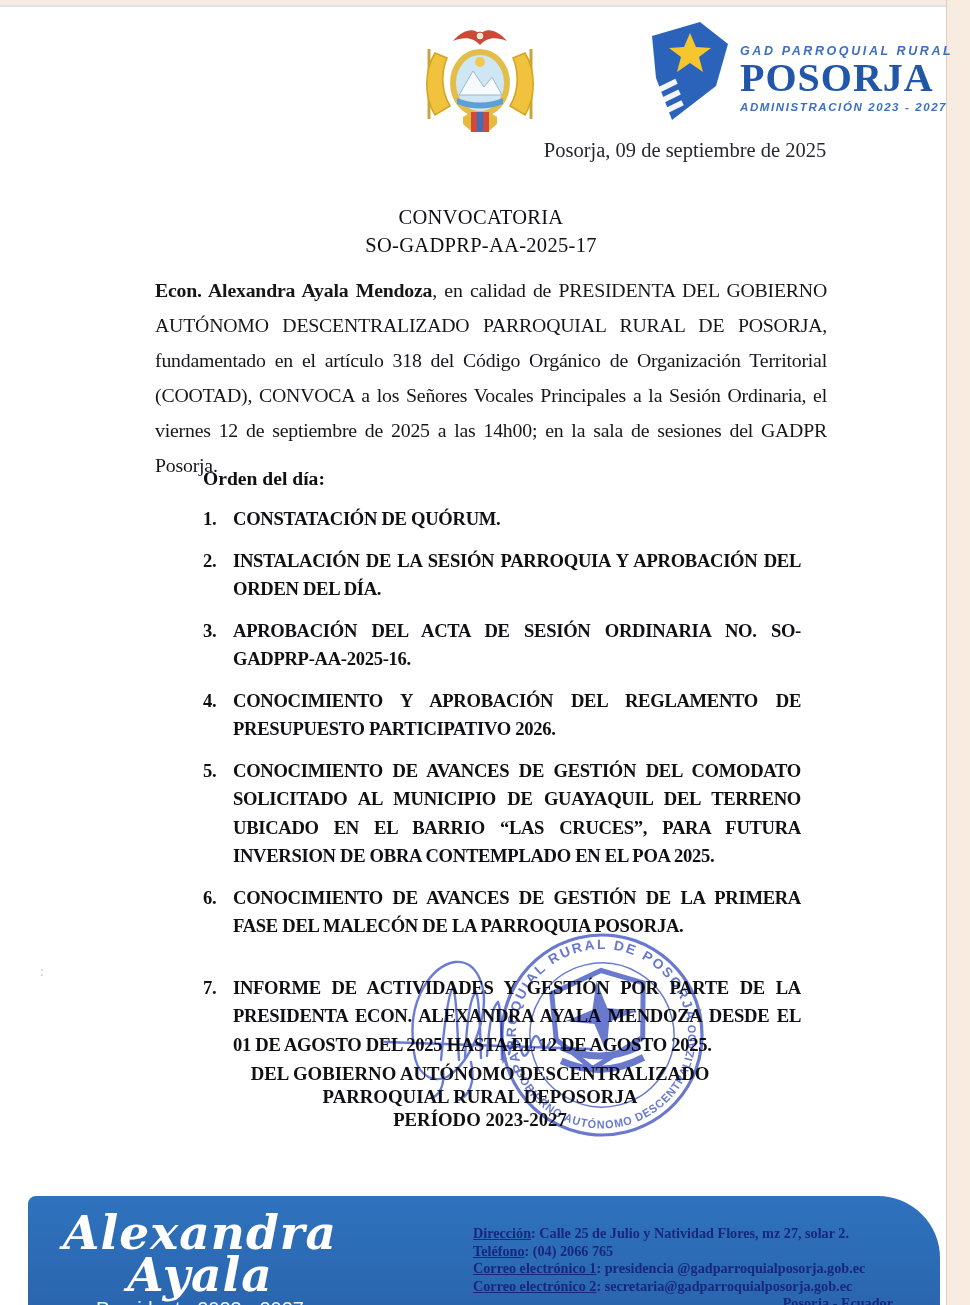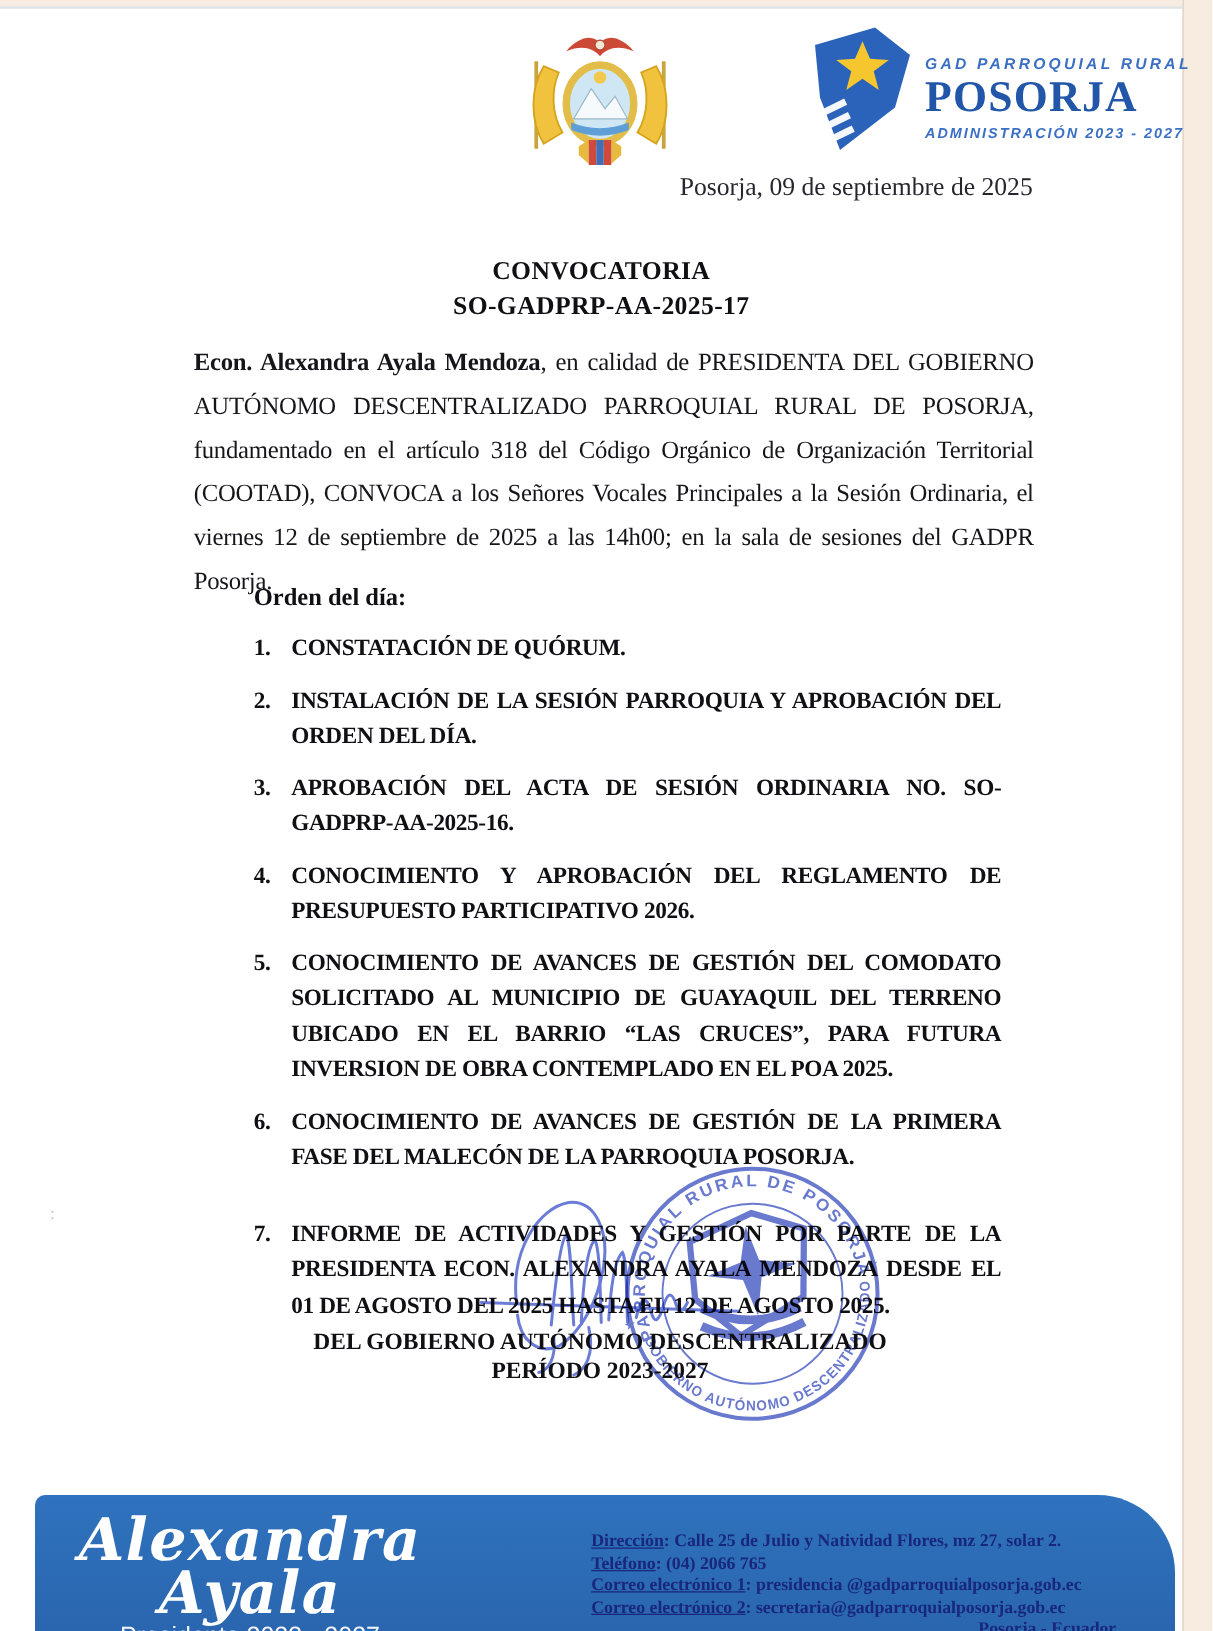"POSORJA" .logo-name { font-size: 35px -> 40px }
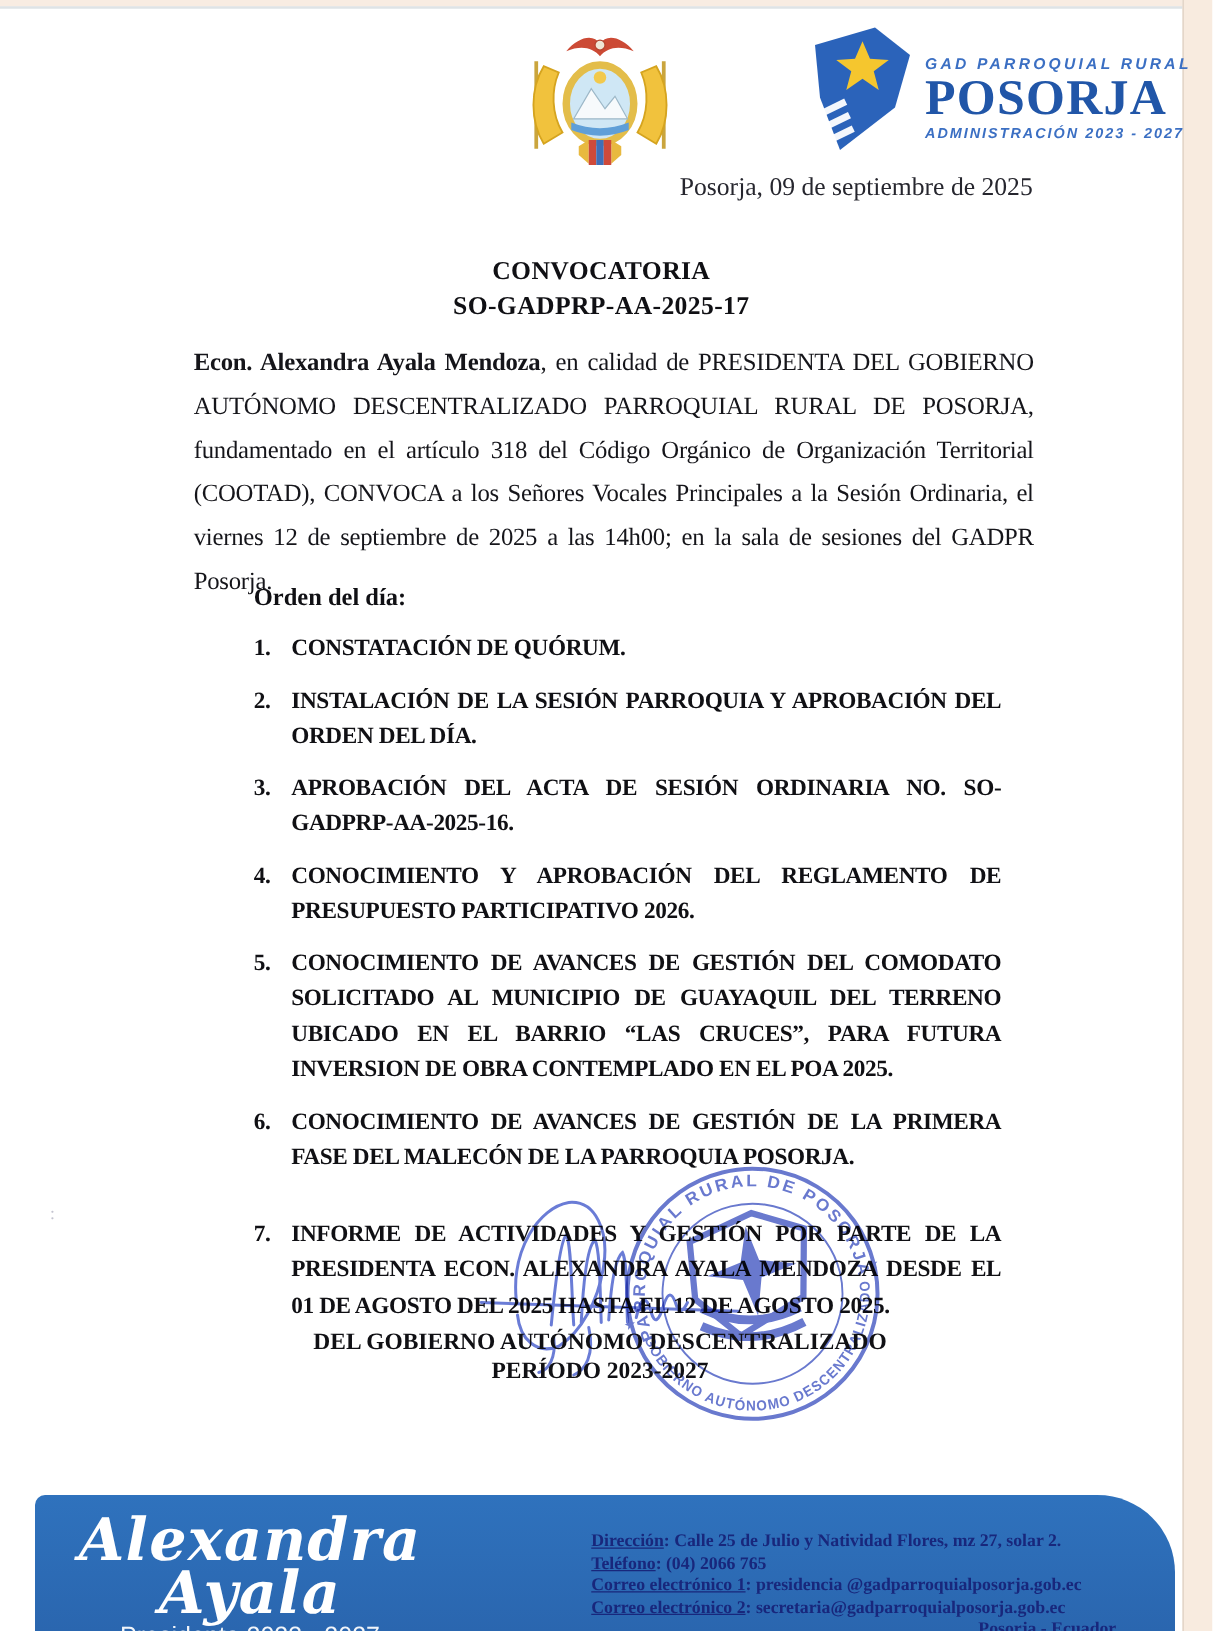"CONVOCATORIA" .doc-title { font-weight: bold -> normal }
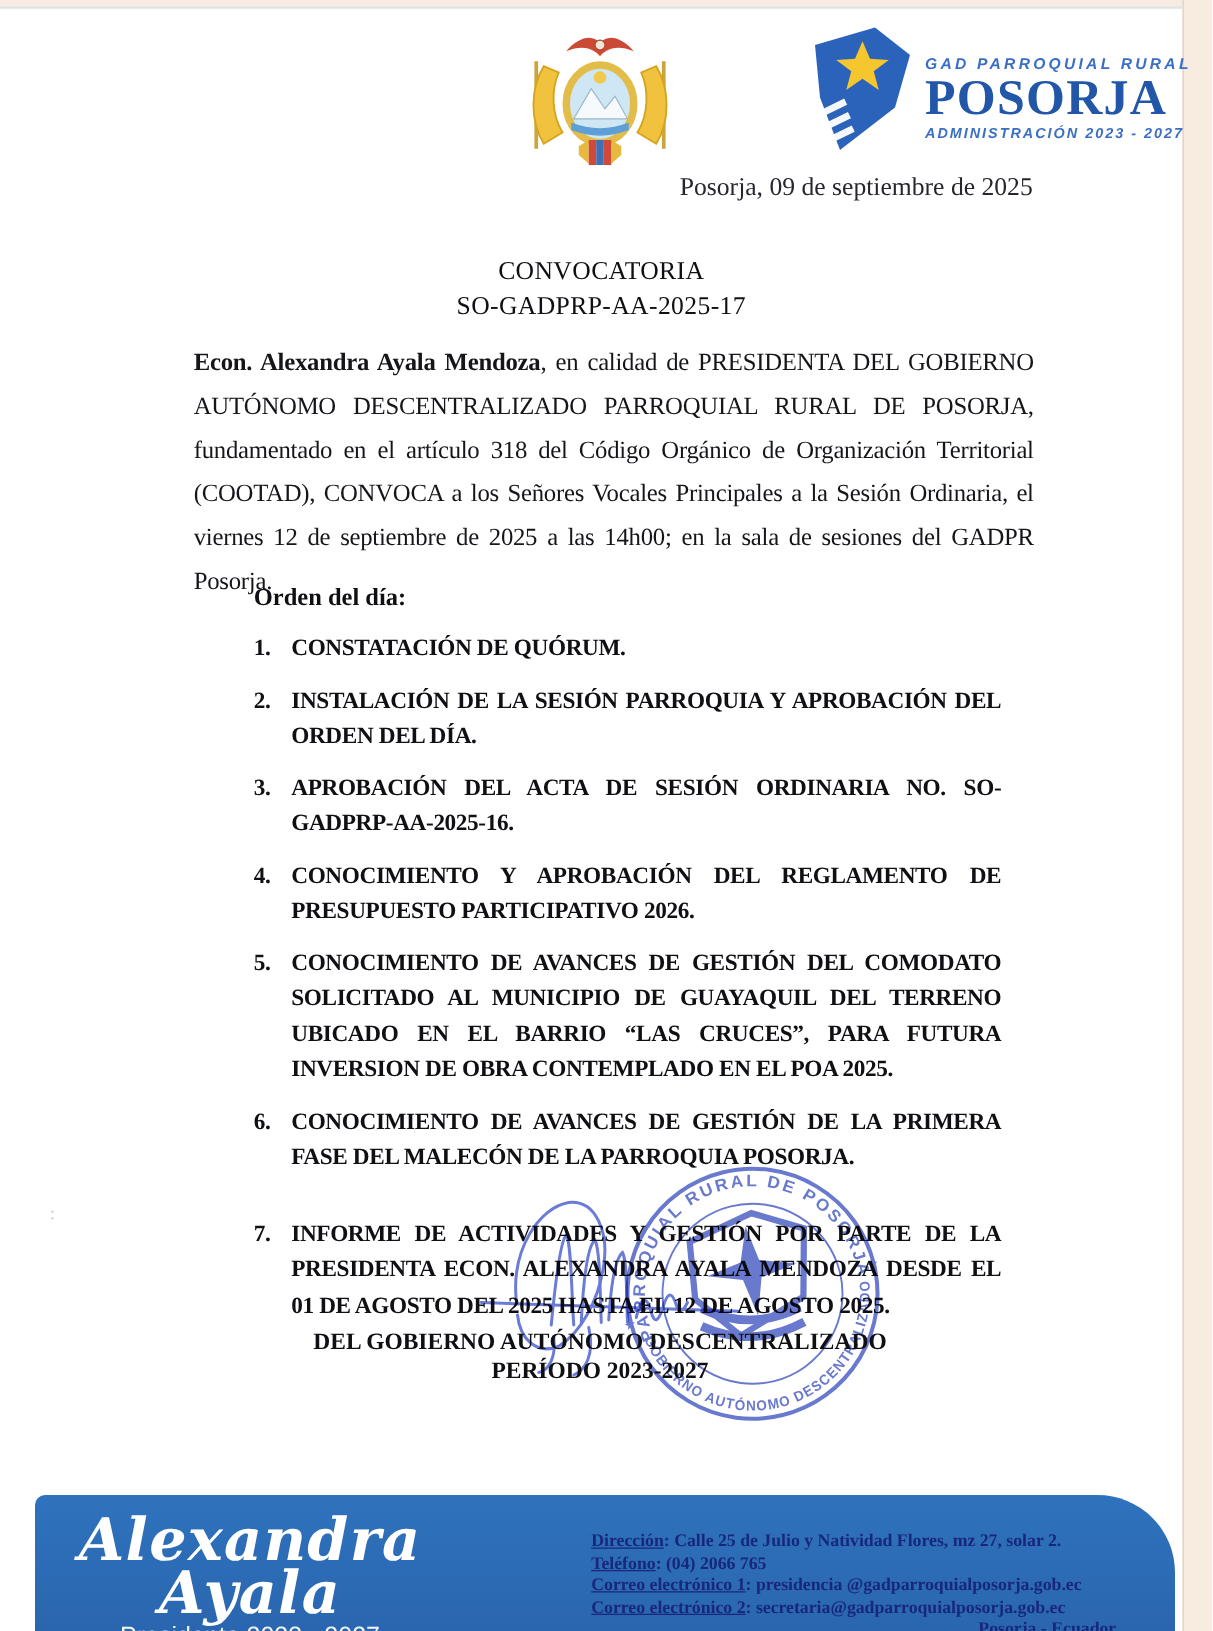"PARROQUIAL RURAL DEPOSORJA" div { html: none -> <div>PARROQUIAL RURAL DEPOSORJA</div> }
